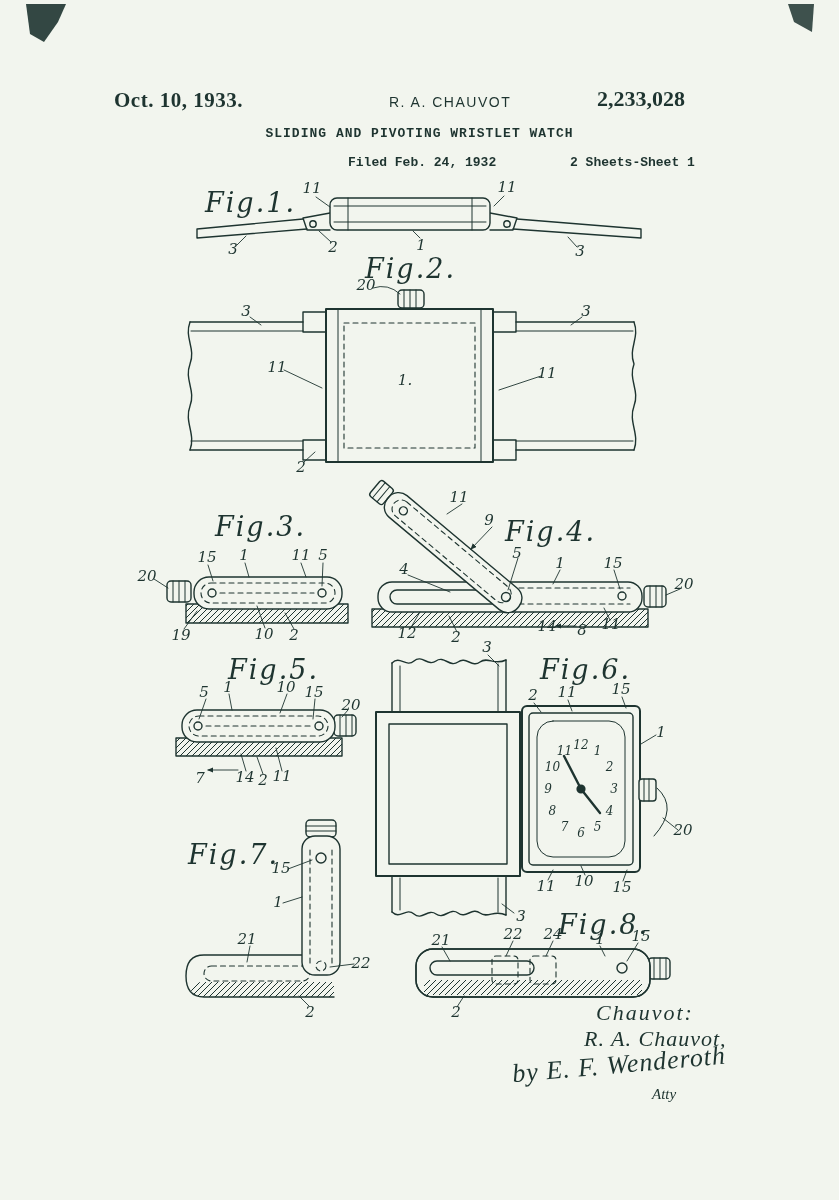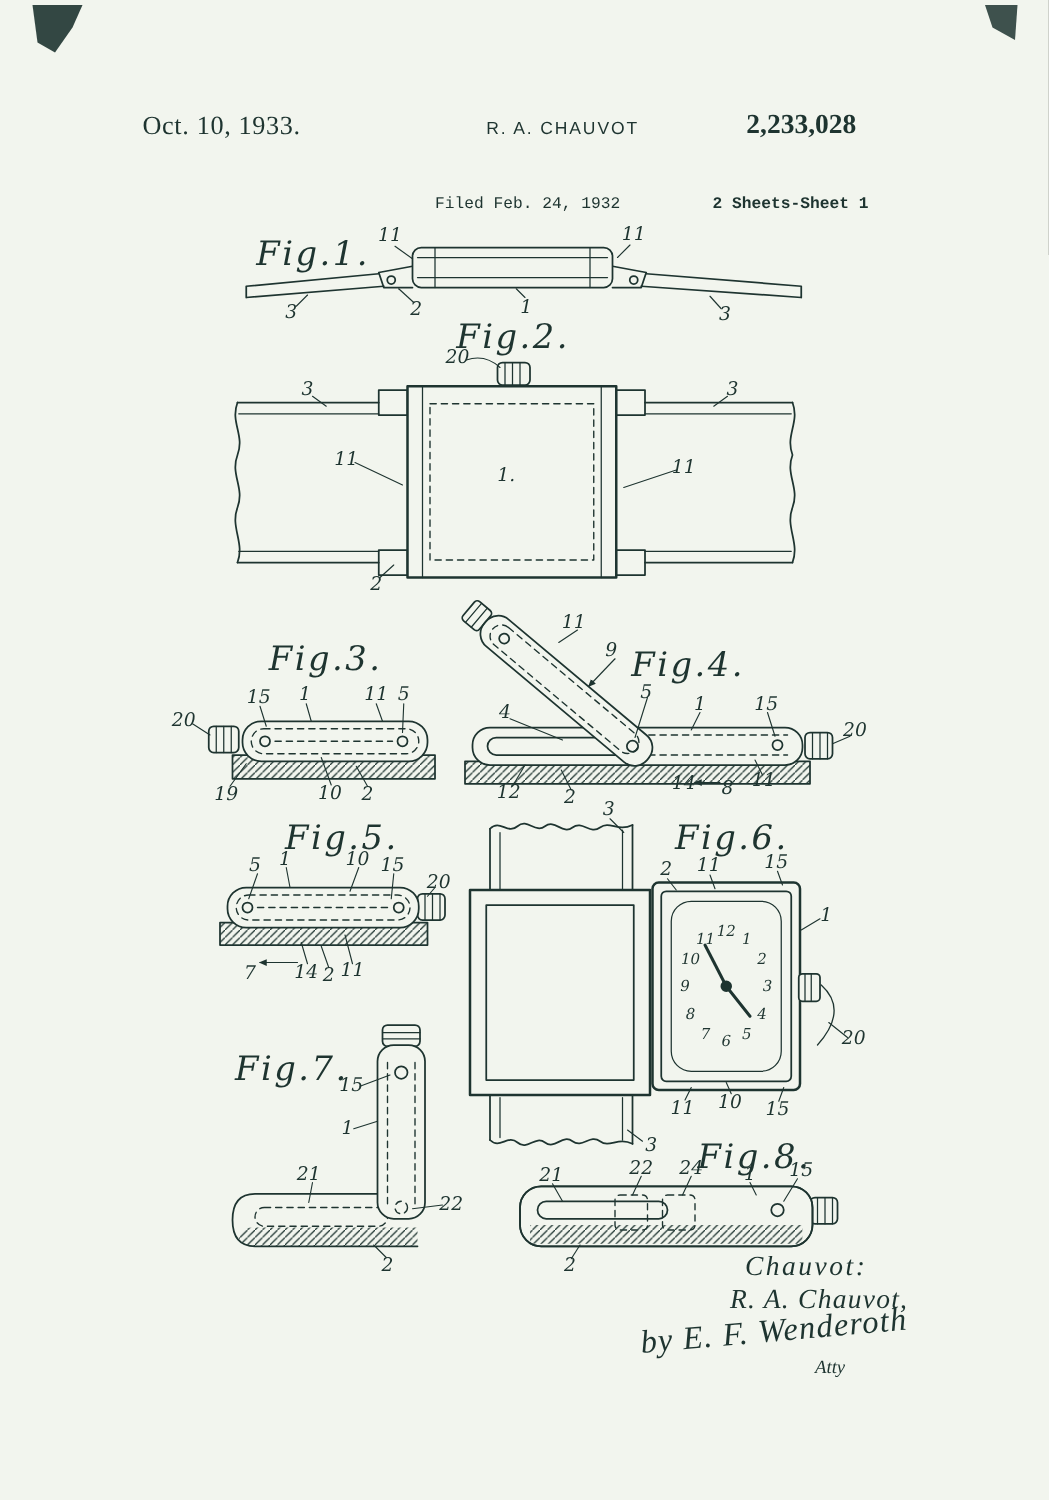"Oct. 10, 1933." .hdr-date { font-weight: normal -> bold }
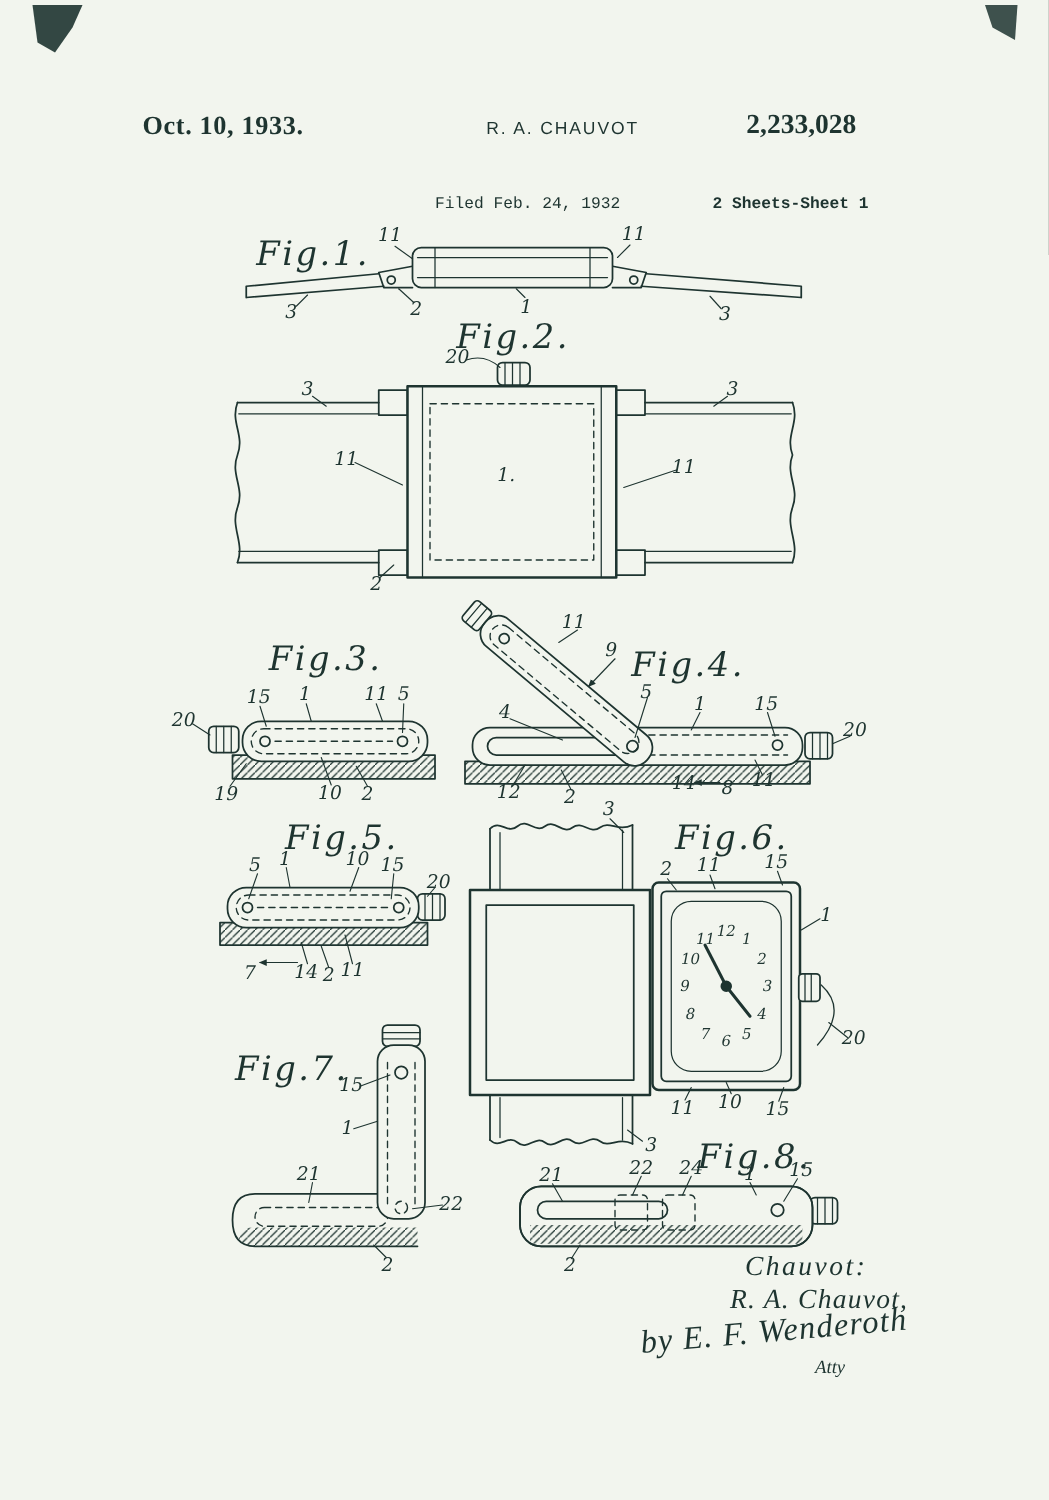"SLIDING AND PIVOTING WRISTLET WATCH" div.hdr-title { html: none -> <div>SLIDING AND PIVOTING WRISTLET WATCH</div> }
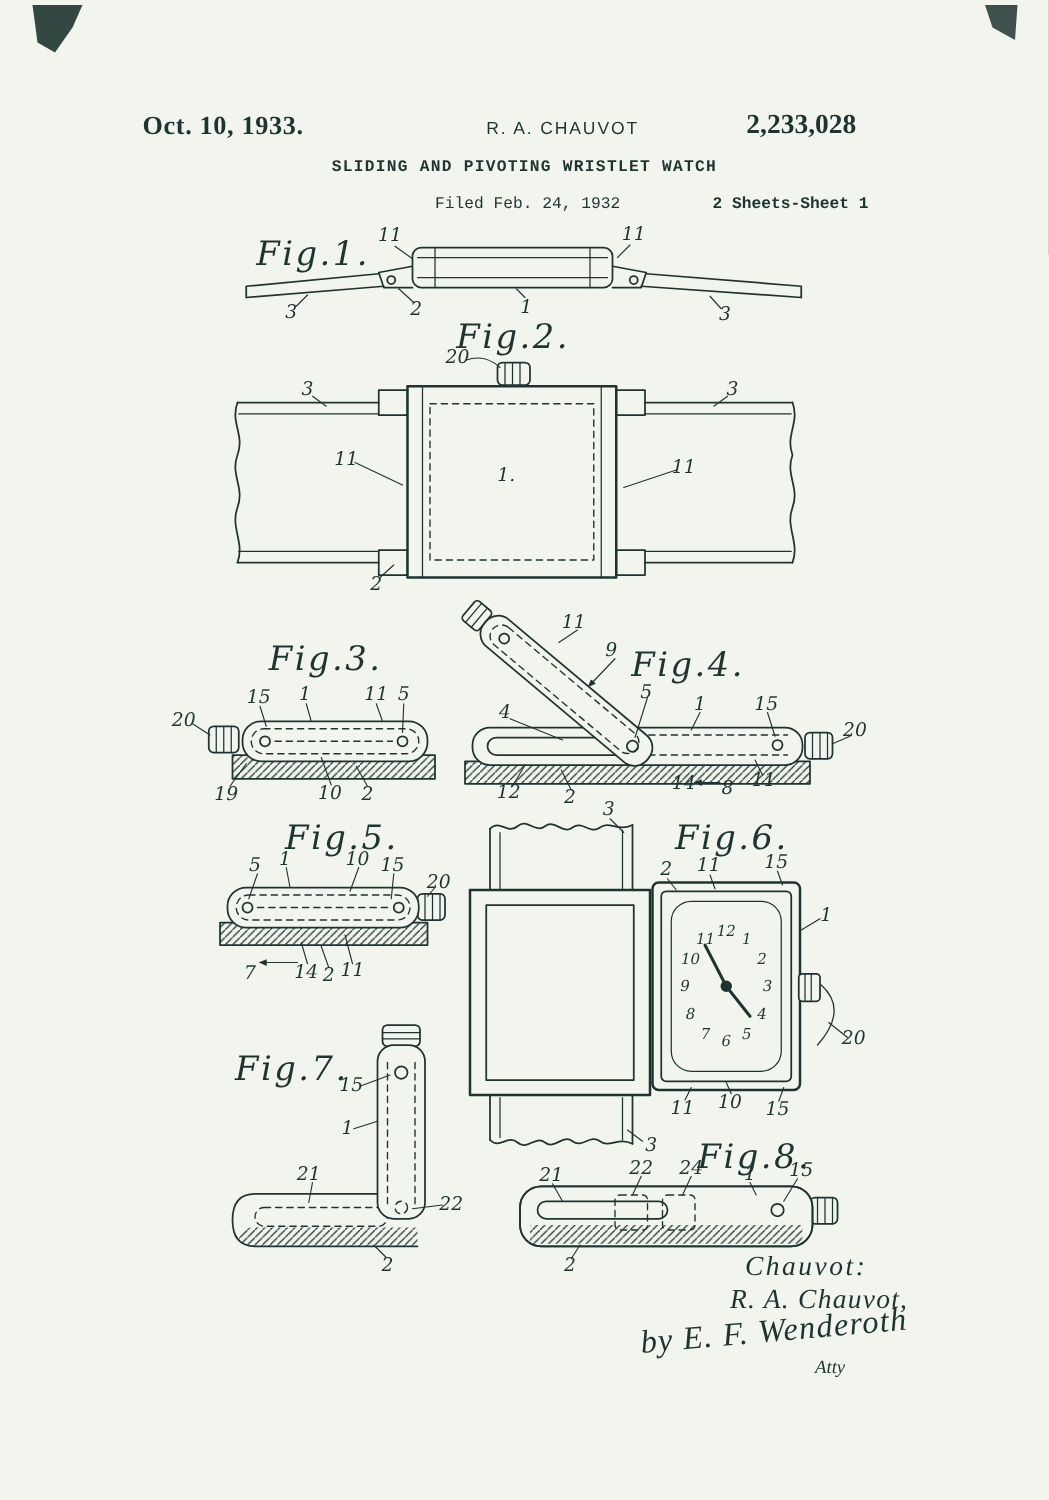"Filed Feb. 24, 1932" .hdr-filed { font-weight: normal -> bold }
